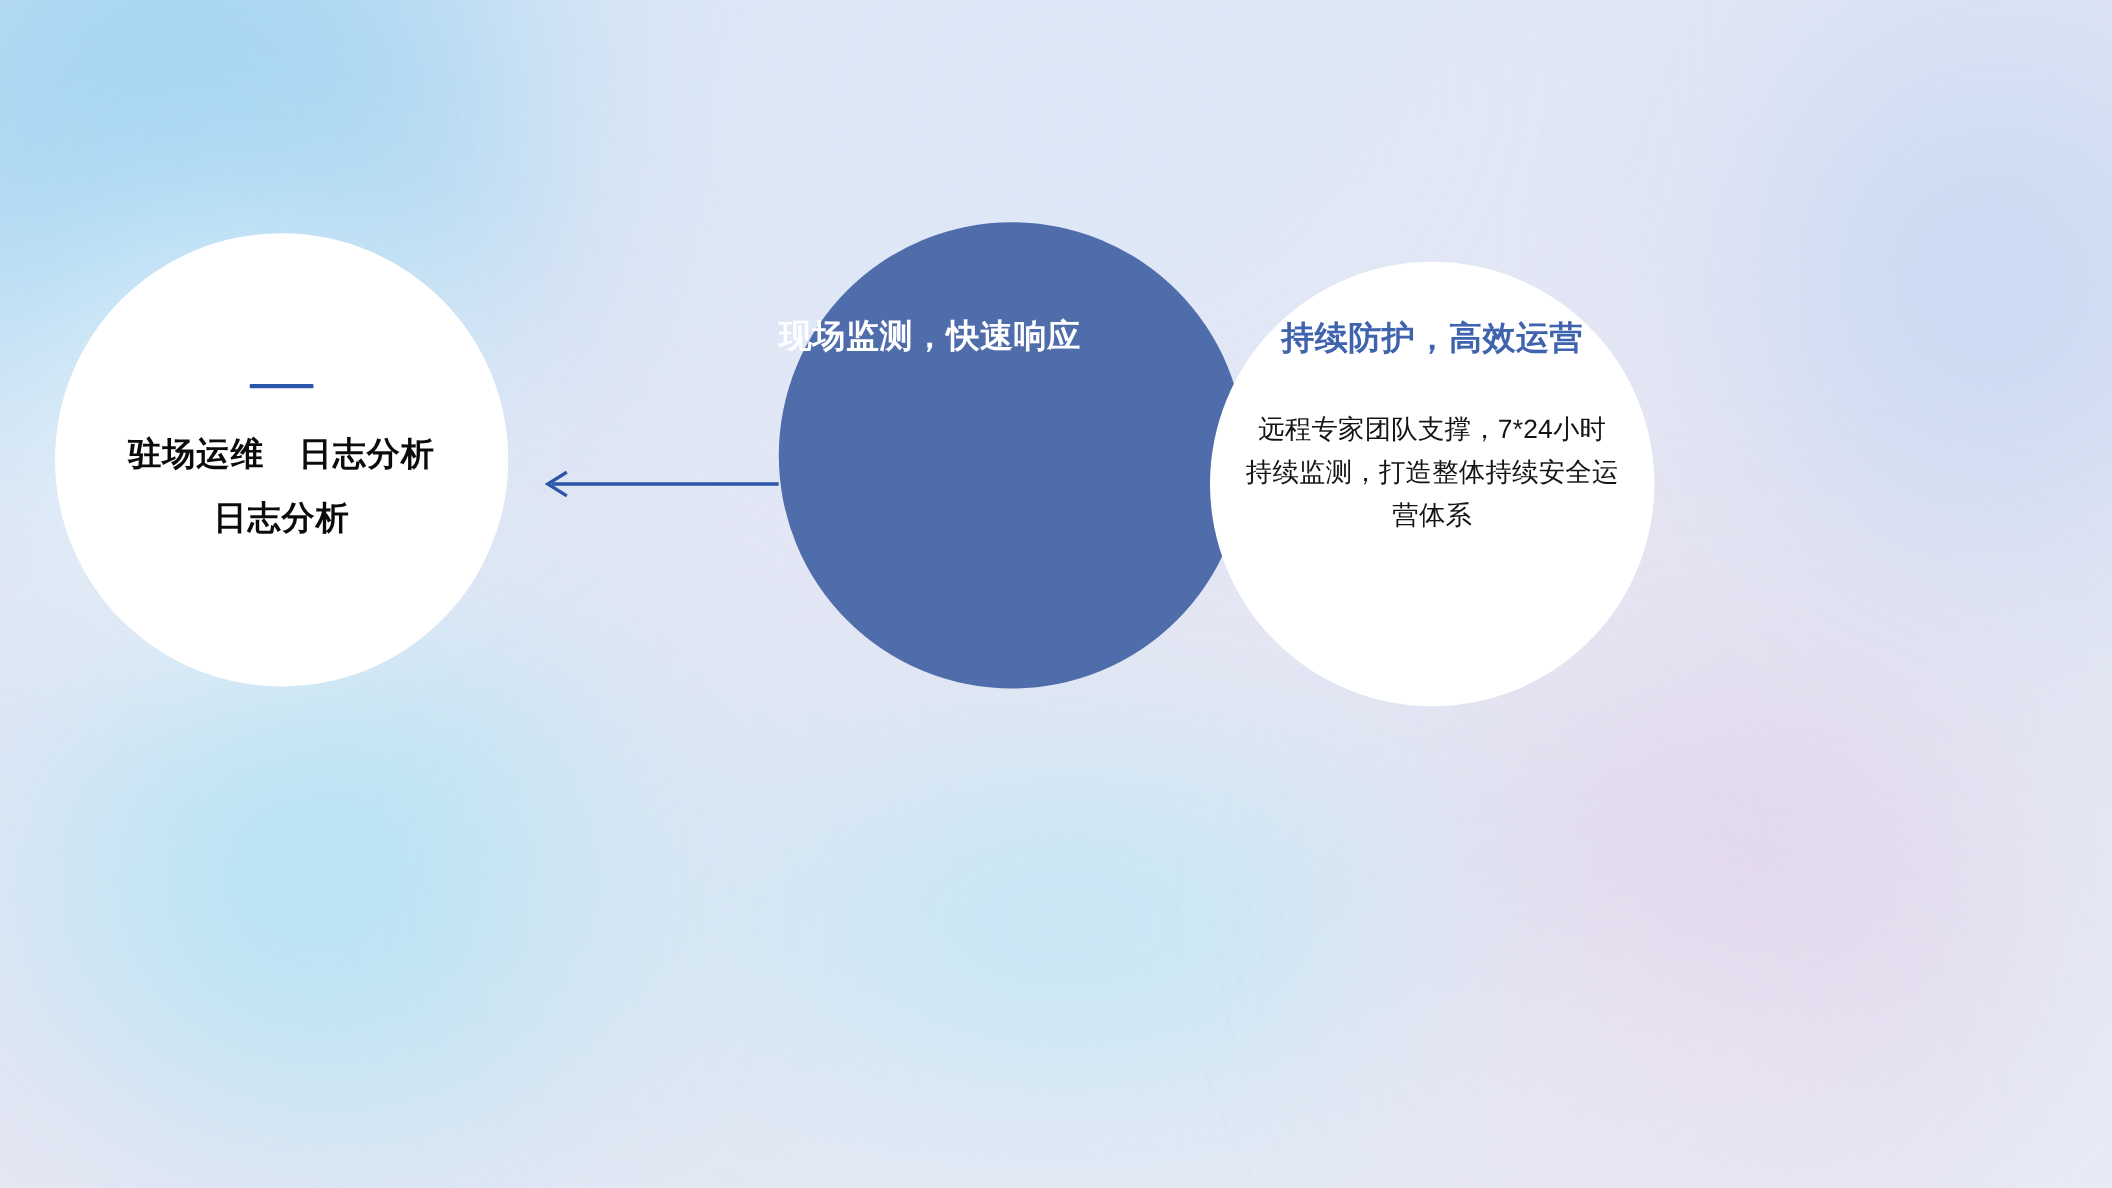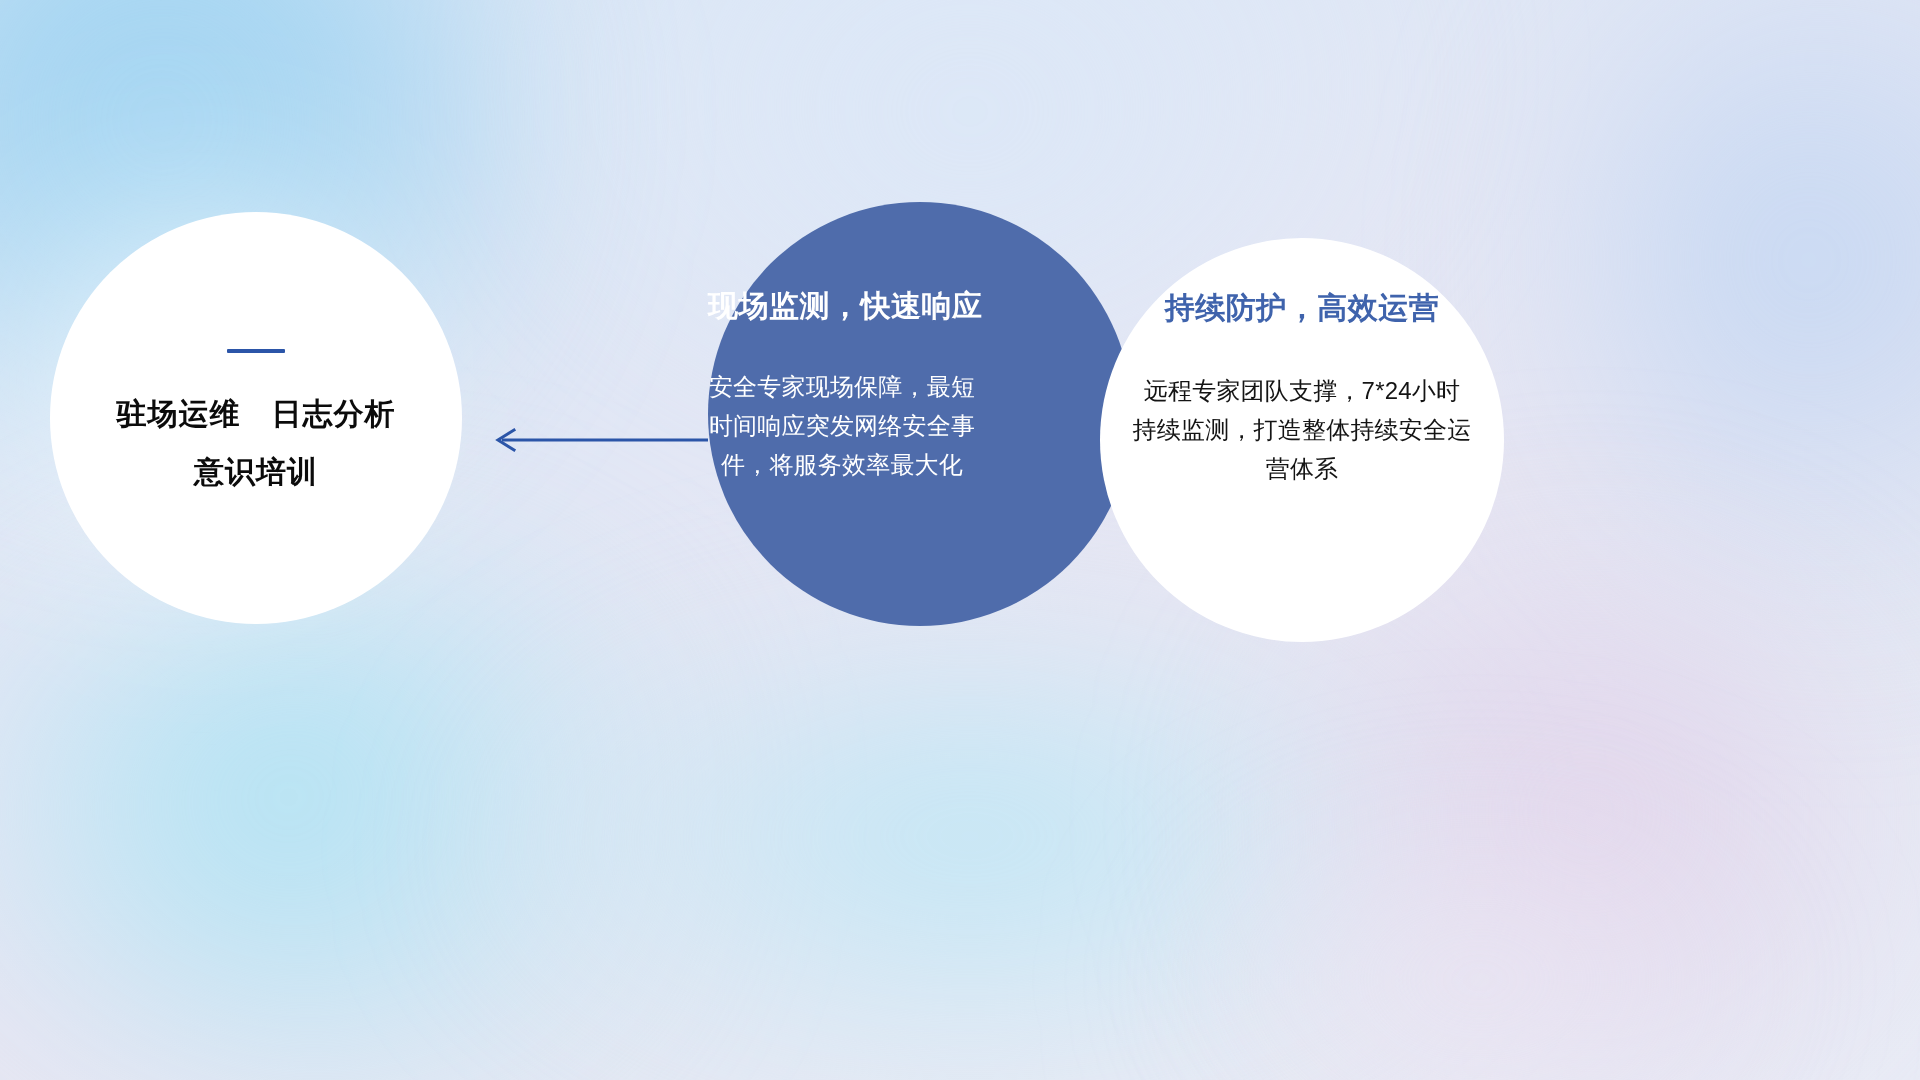"安全专家现场保障，最短时间响应突发网络安全事件，将服务效率最大化" div { html: <div>安全专家现场保障，最短时间响应突发网络安全事件，将服务效率最大化</div> -> none }
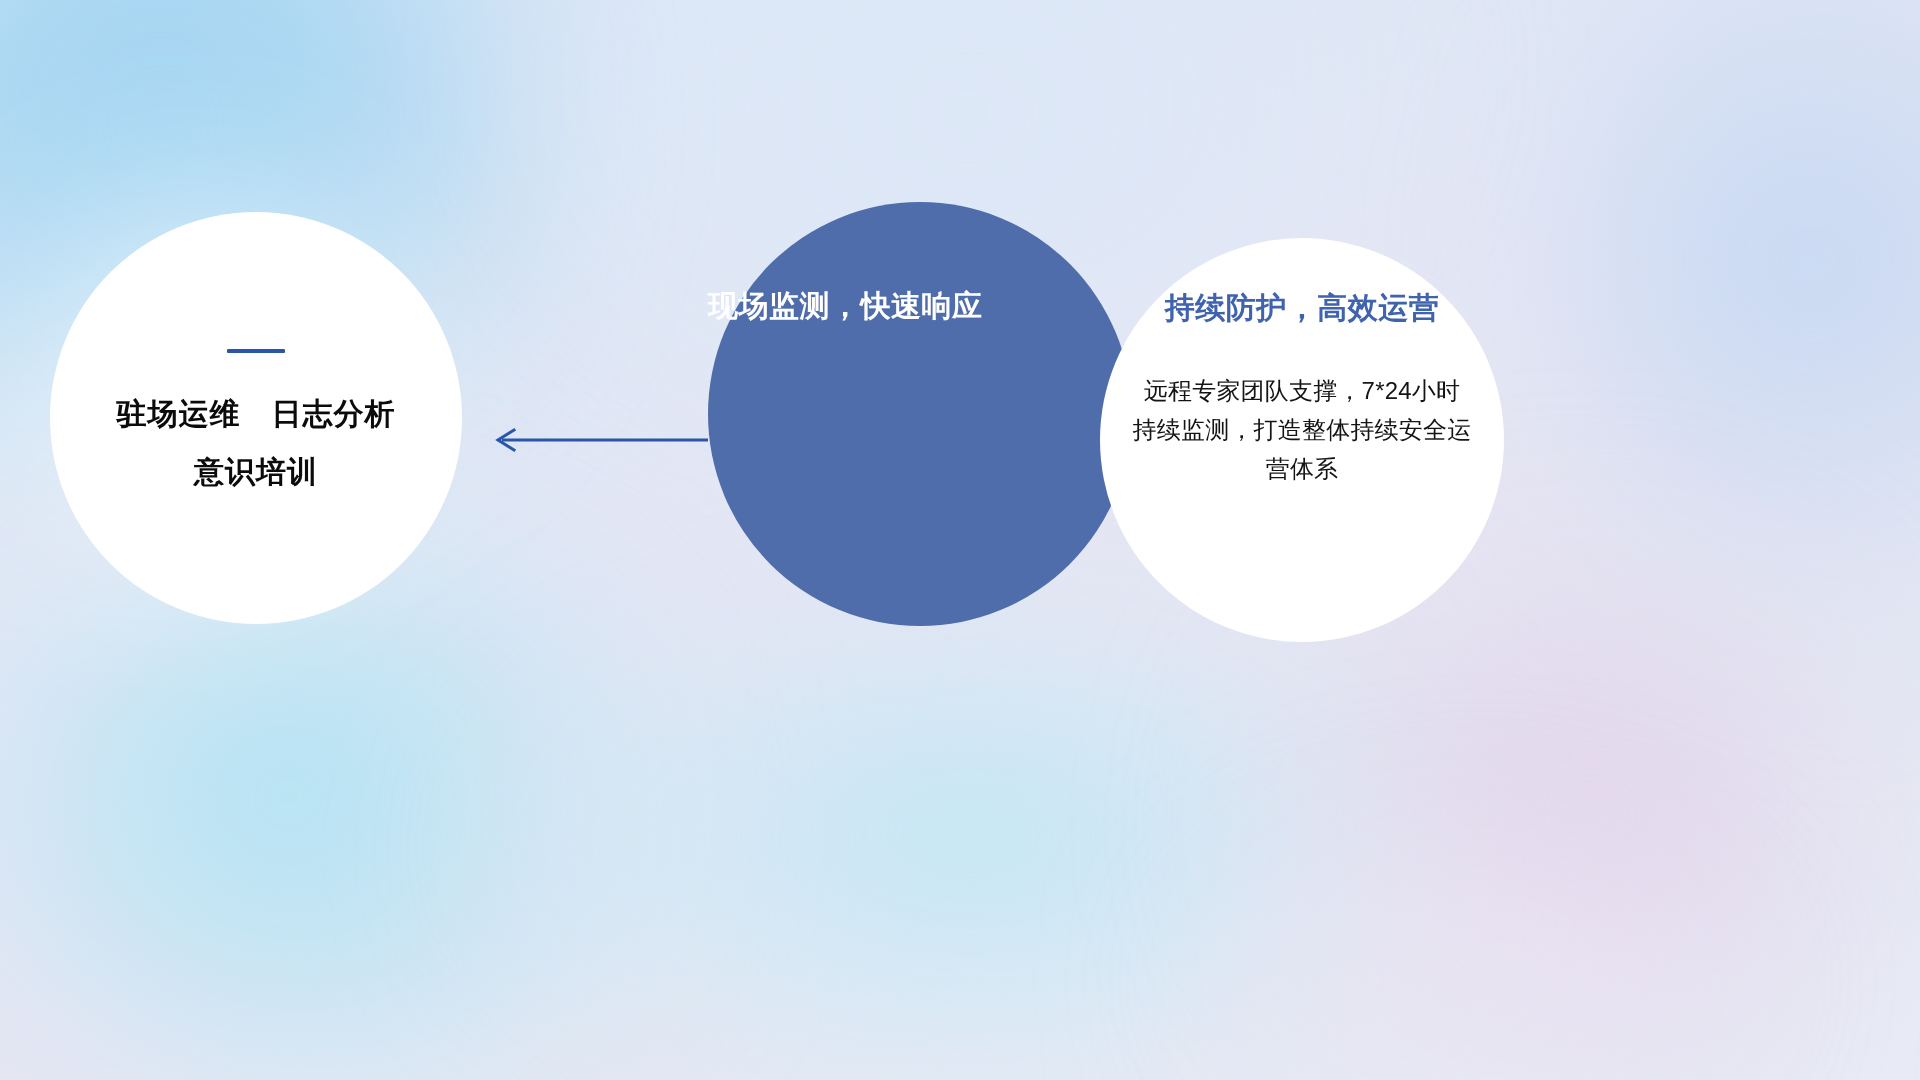"意识培训" div.left-line { text: 意识培训 -> 日志分析 }
